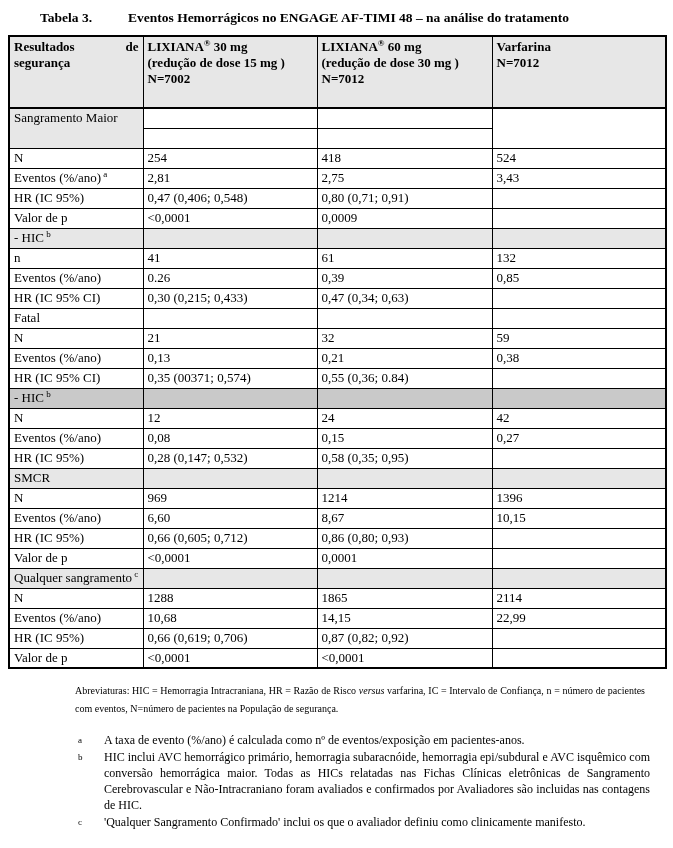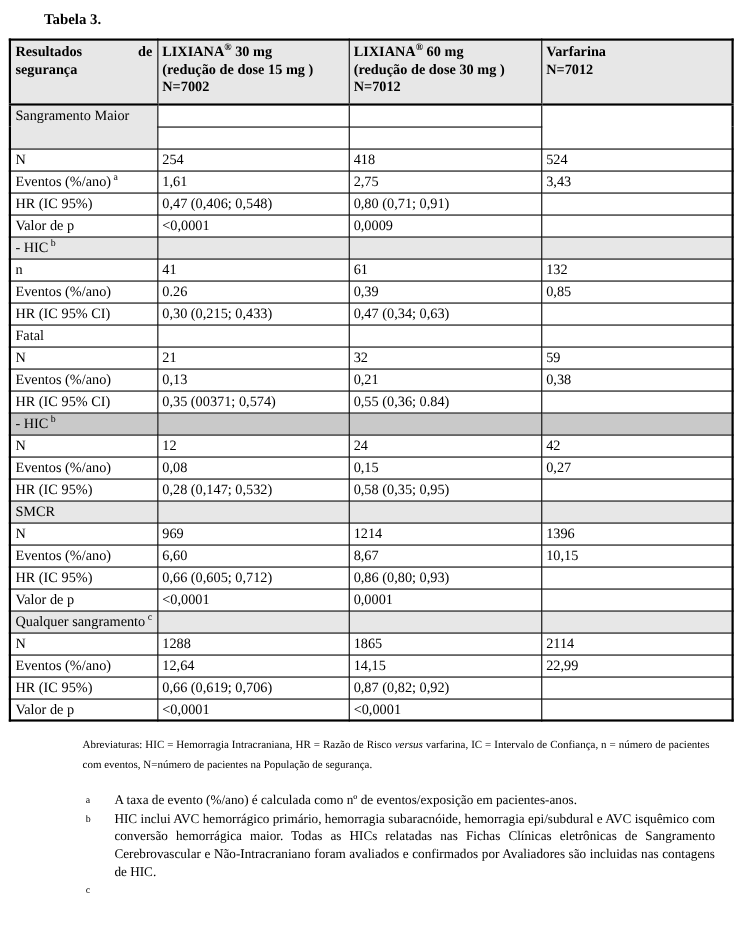"Eventos Hemorrágicos no ENGAGE AF-TIMI" div.cap-text { html: none -> <div>Eventos Hemorrágicos no ENGAGE AF-TIMI 48 – na análise do tratamento</div> }
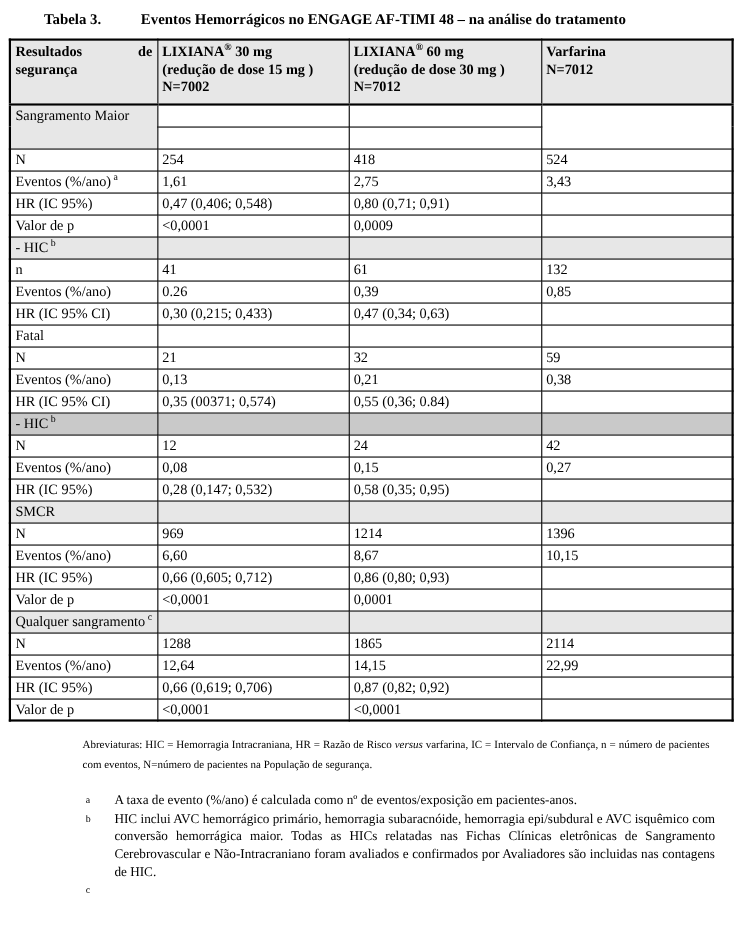"Resultados" table.results thead th { padding-bottom: 7px -> 20px }
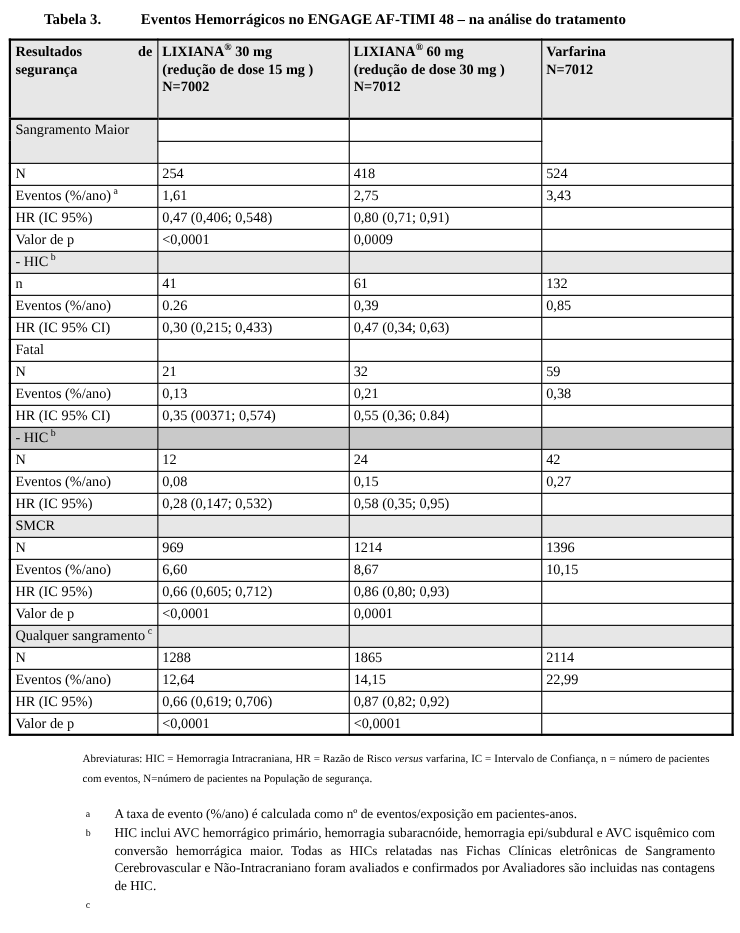"1,61" td { text: 1,61 -> 2,81 }
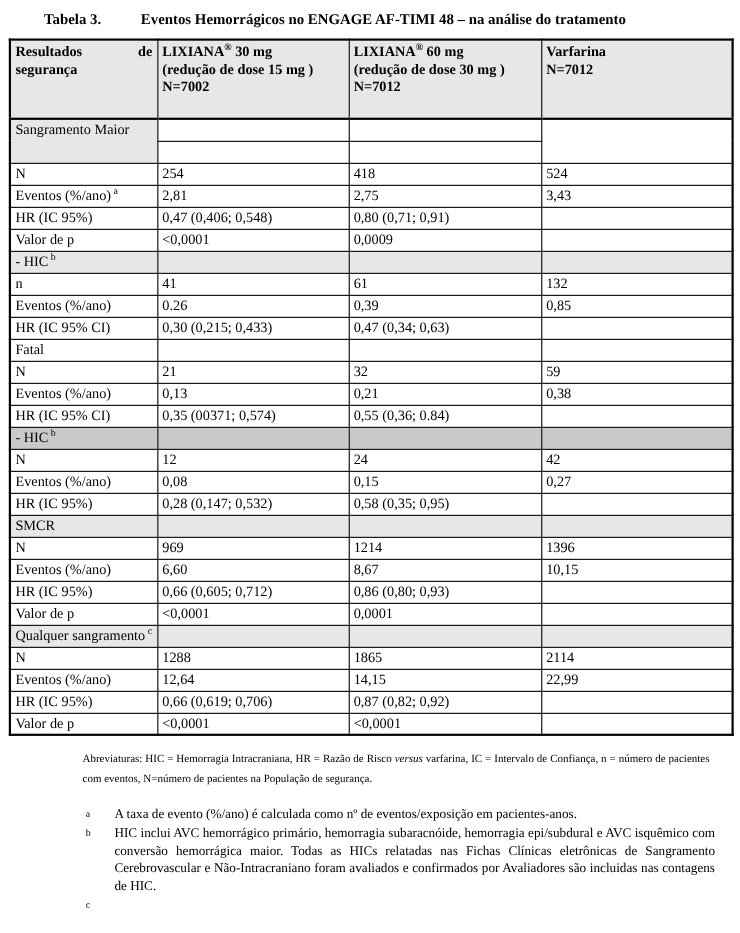"12,64" td { text: 12,64 -> 10,68 }
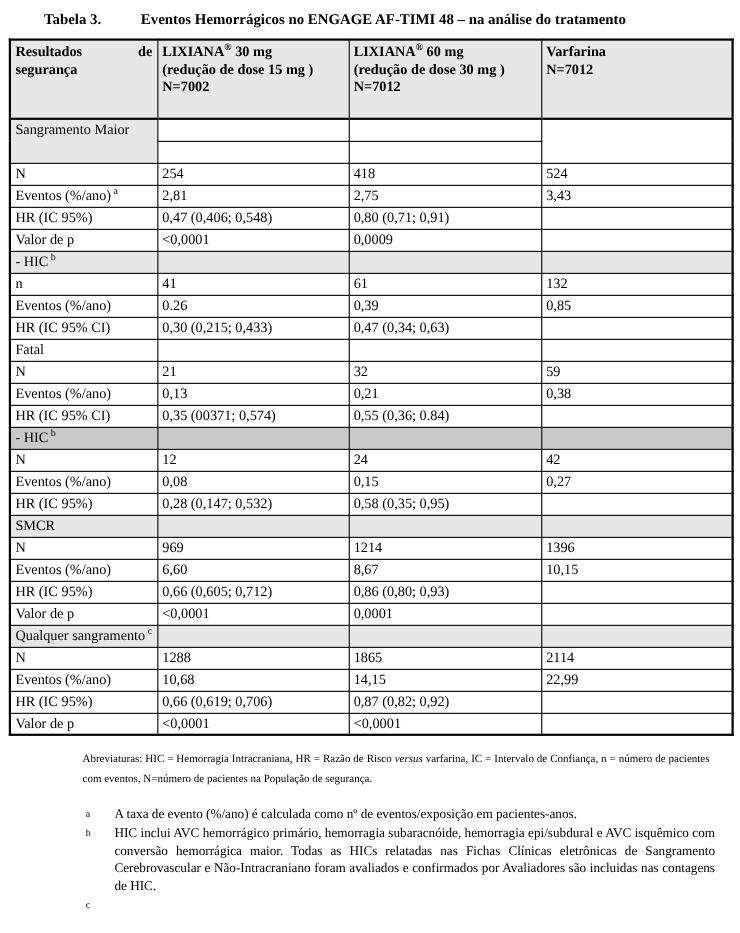"'Qualquer Sangramento Confirmado' inclui" div { html: none -> <div>'Qualquer Sangramento Confirmado' inclui os que o avaliador definiu como clinicamente manifesto.</div> }
